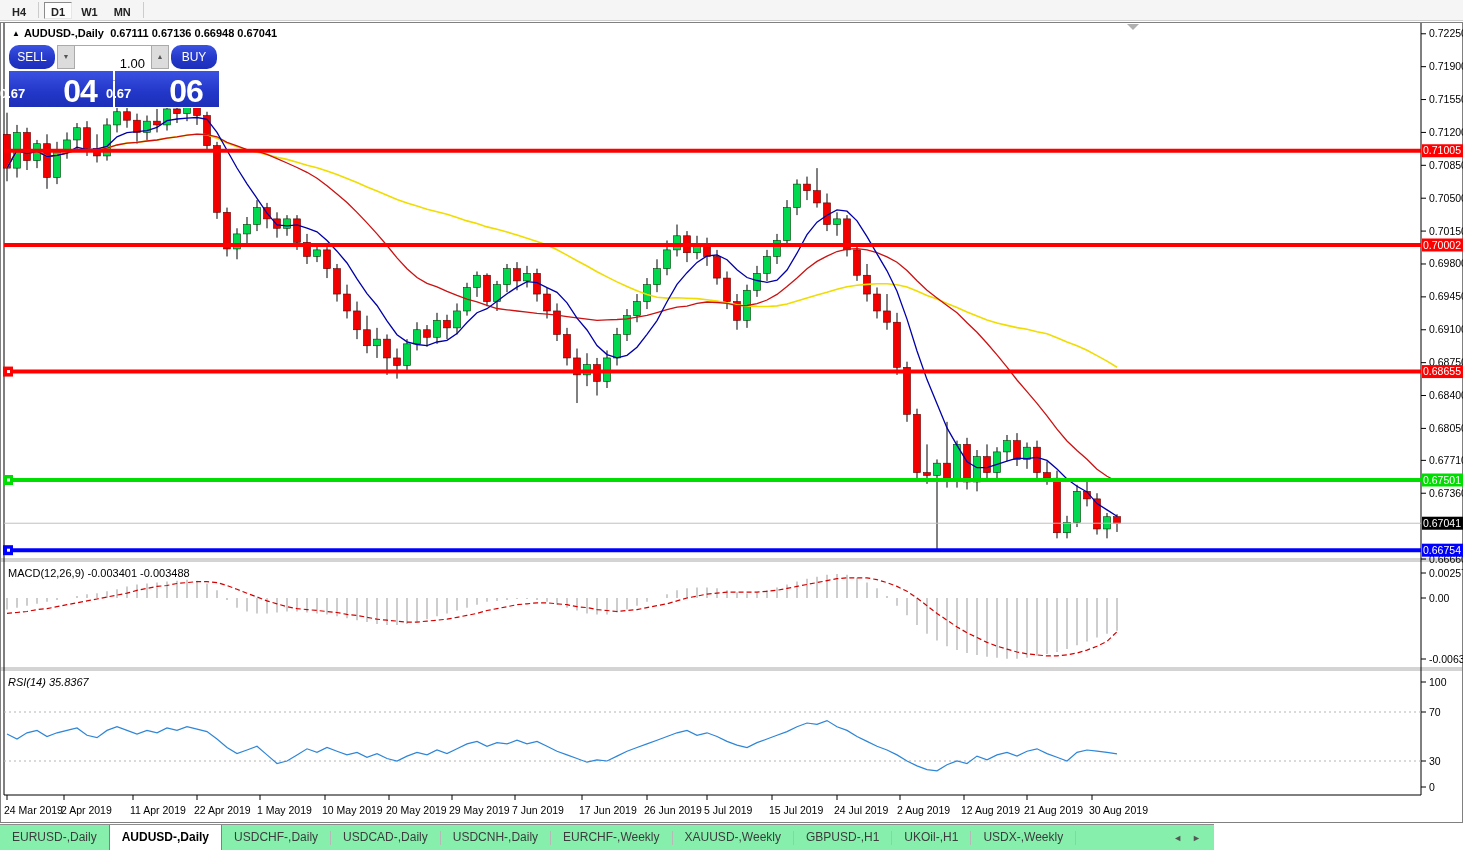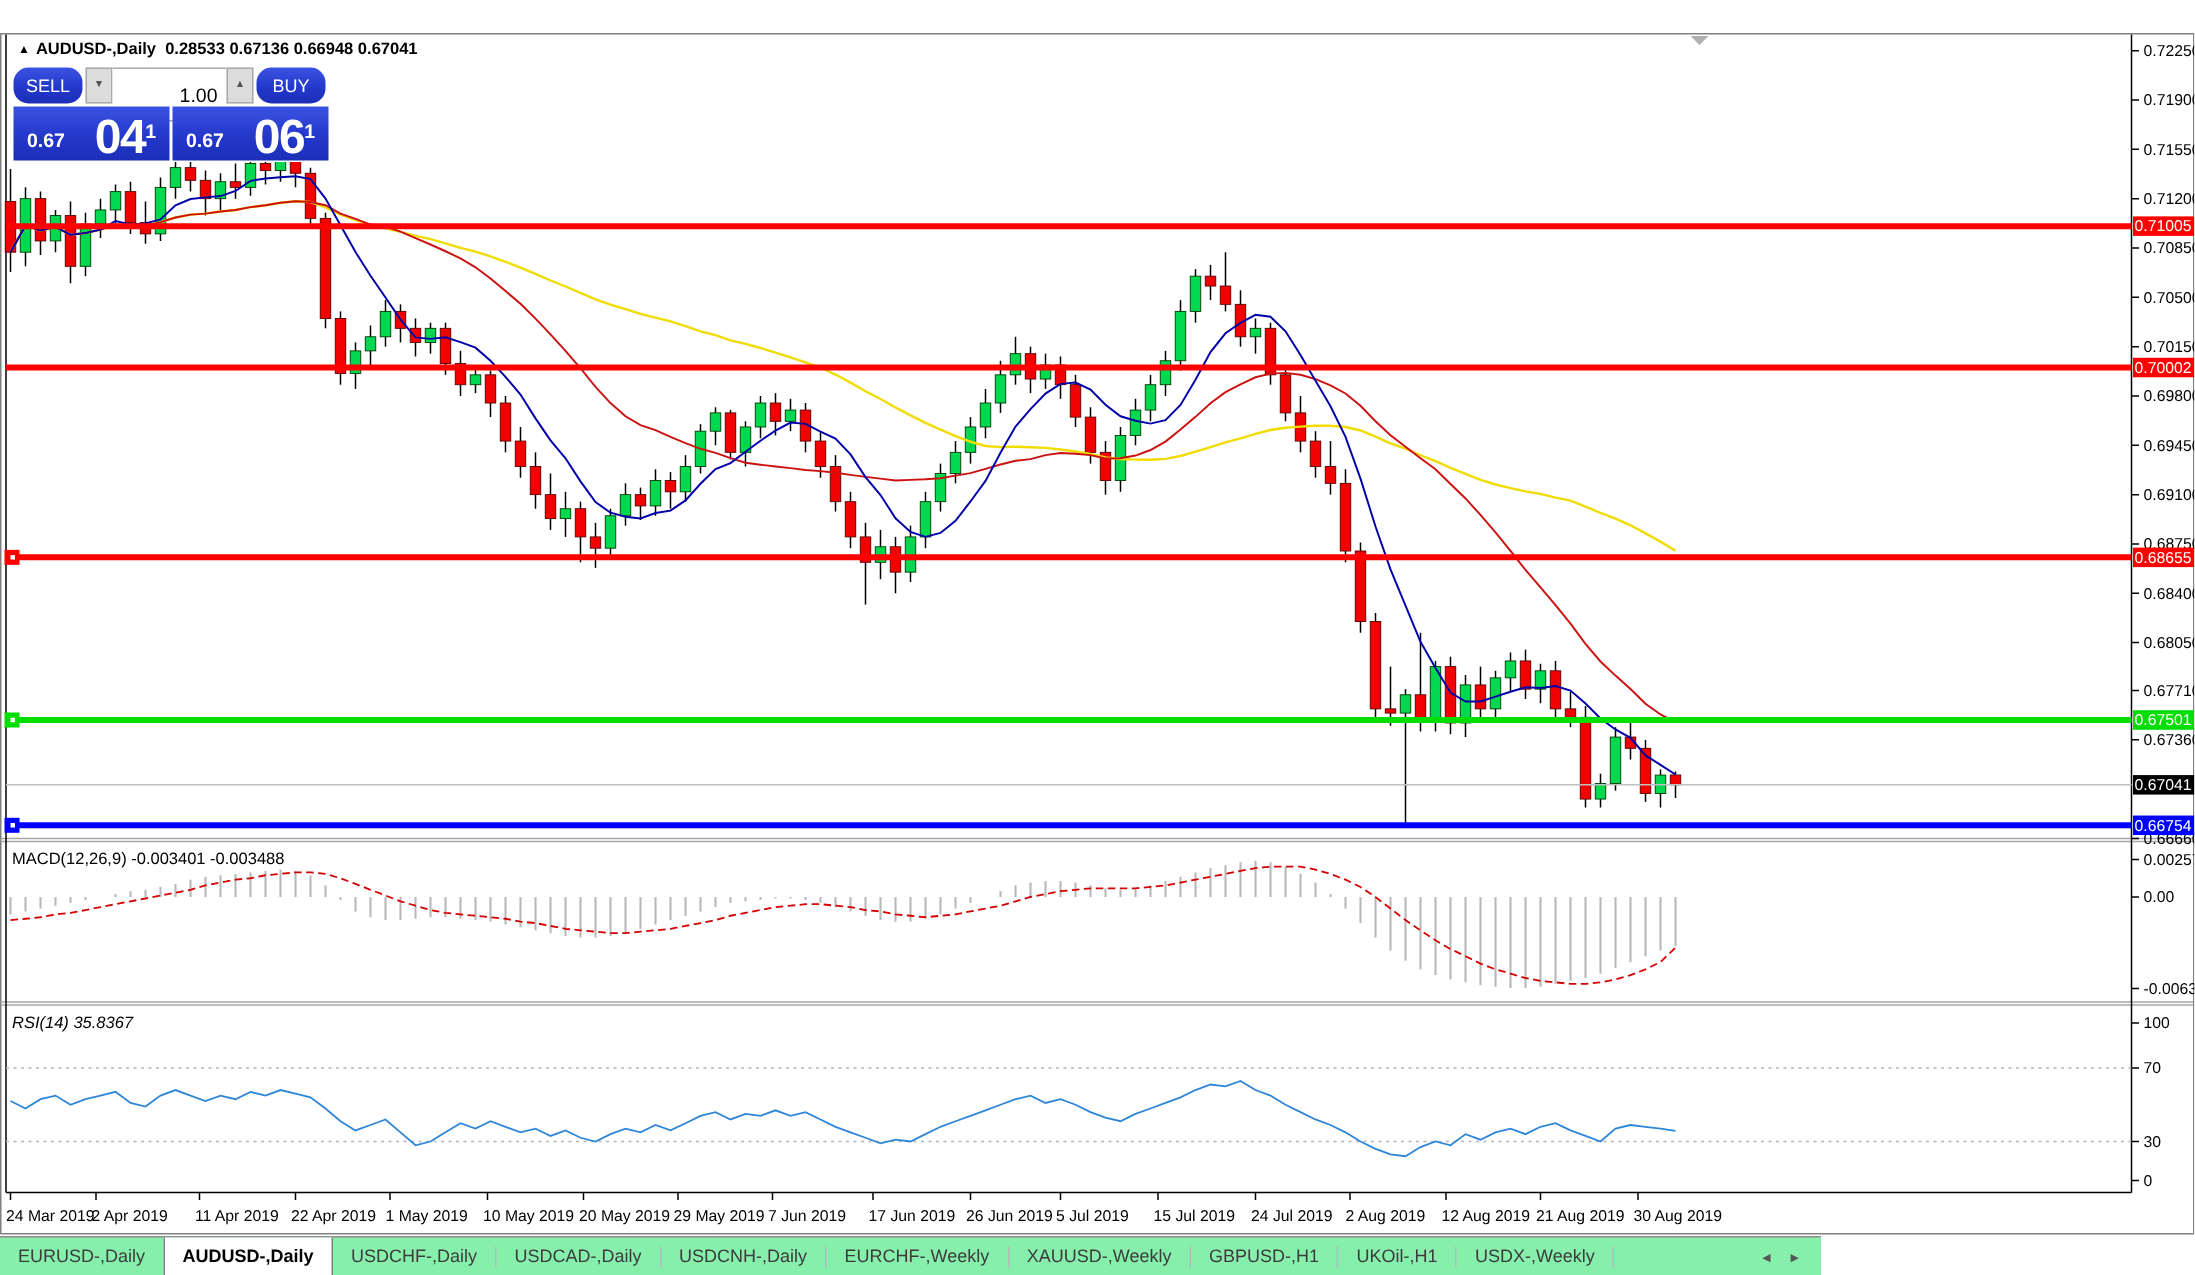"H4" div.toolbar { html: none -> <div> <button>H4</button> <div></div> <button>D1</button> <button>W1</button> <button>MN</button> <div></div> </div> }
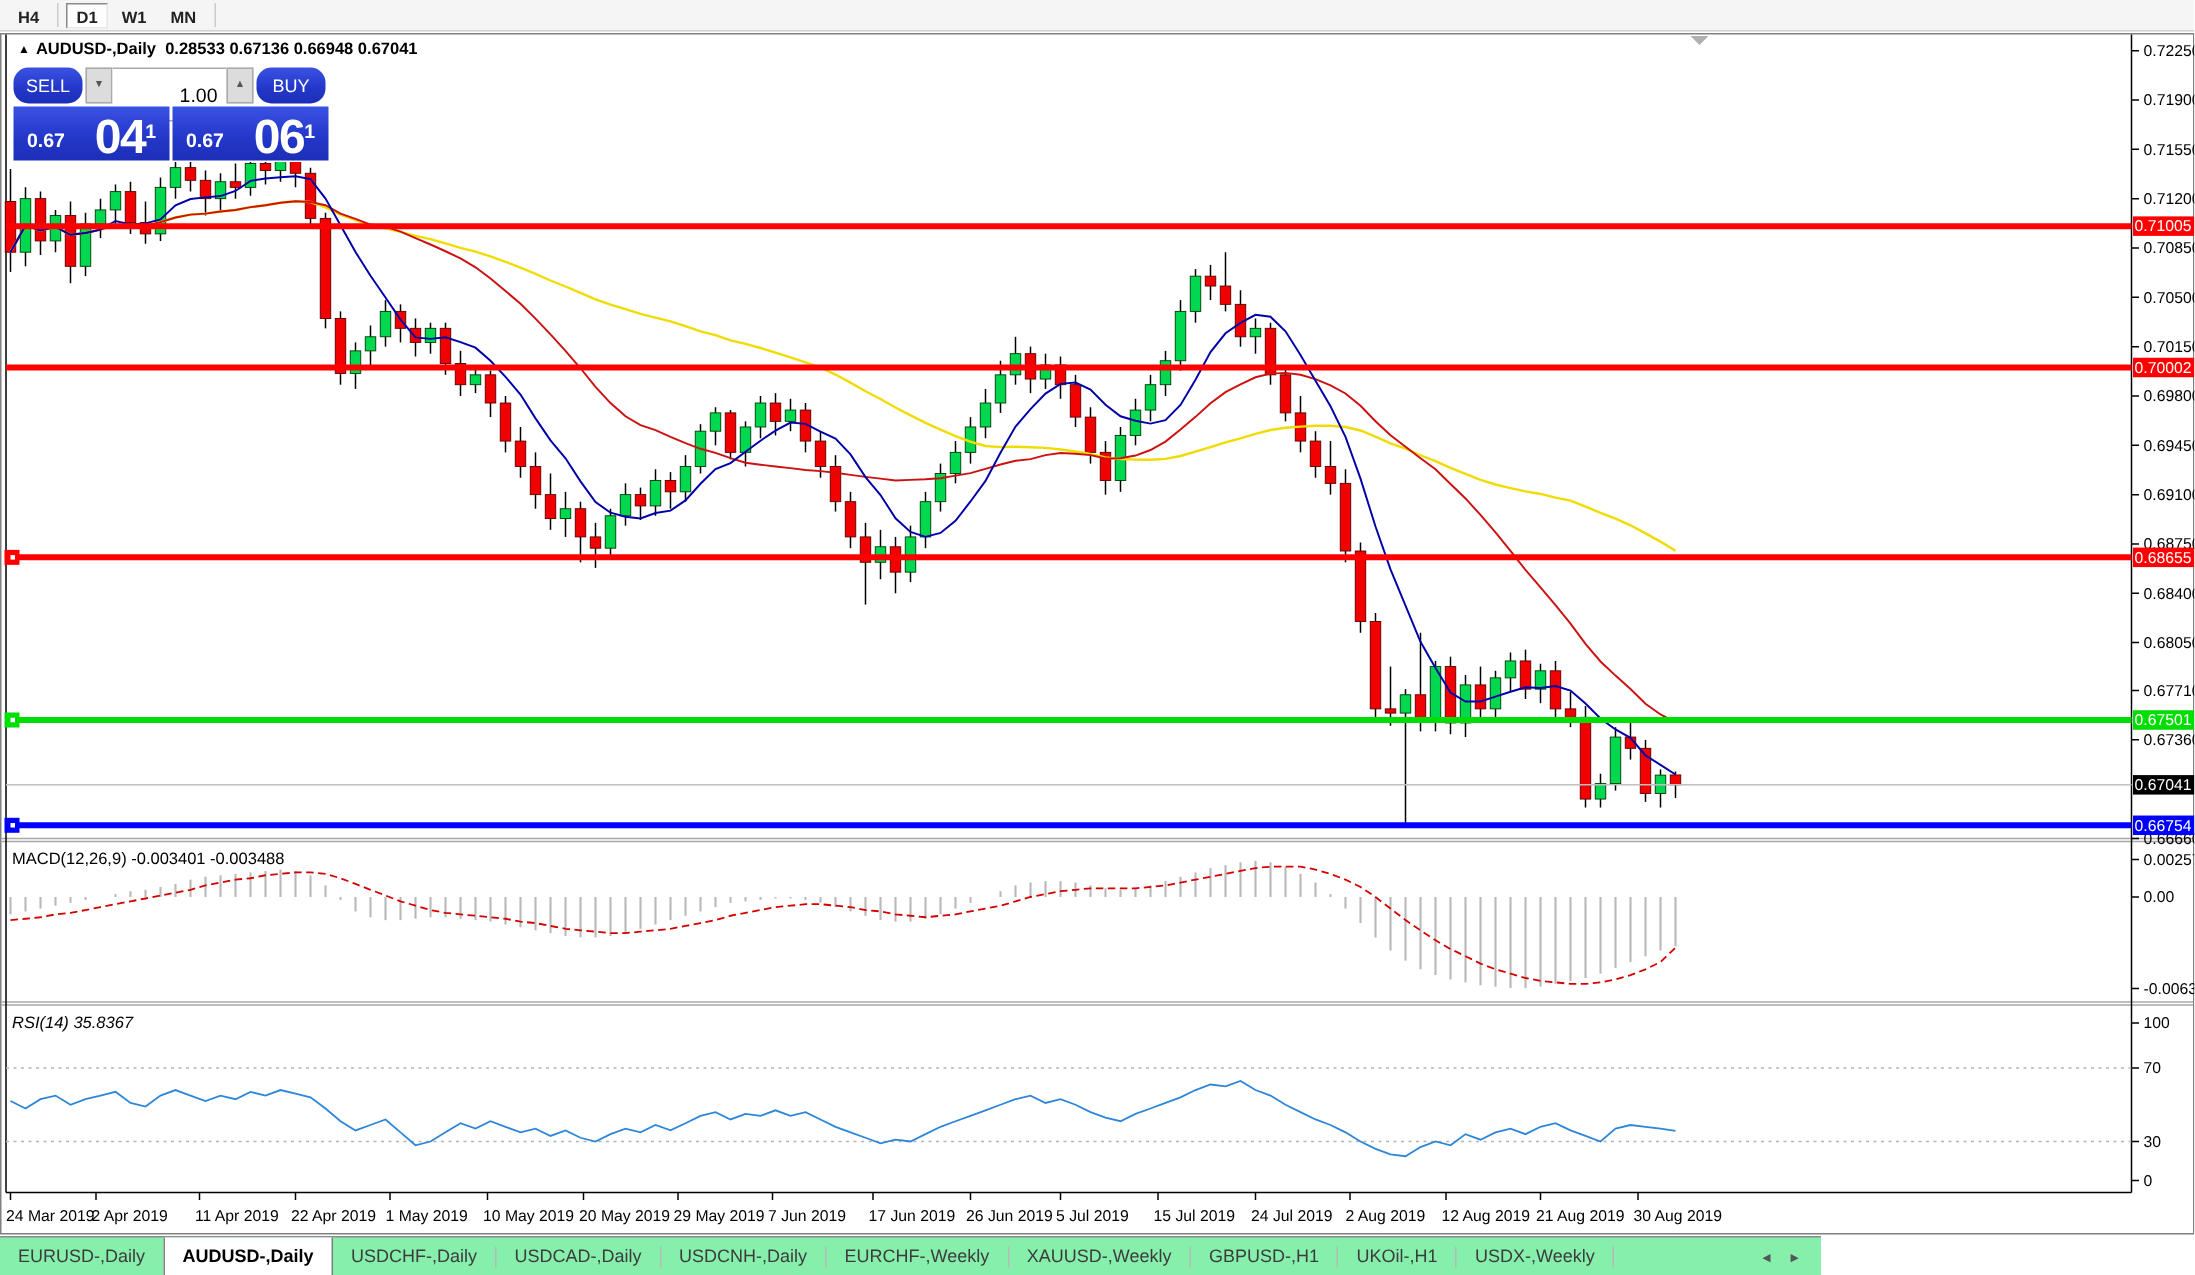"0.28533 0.67136 0.66948 0.67041" span { text: 0.28533 -> 0.67111 }
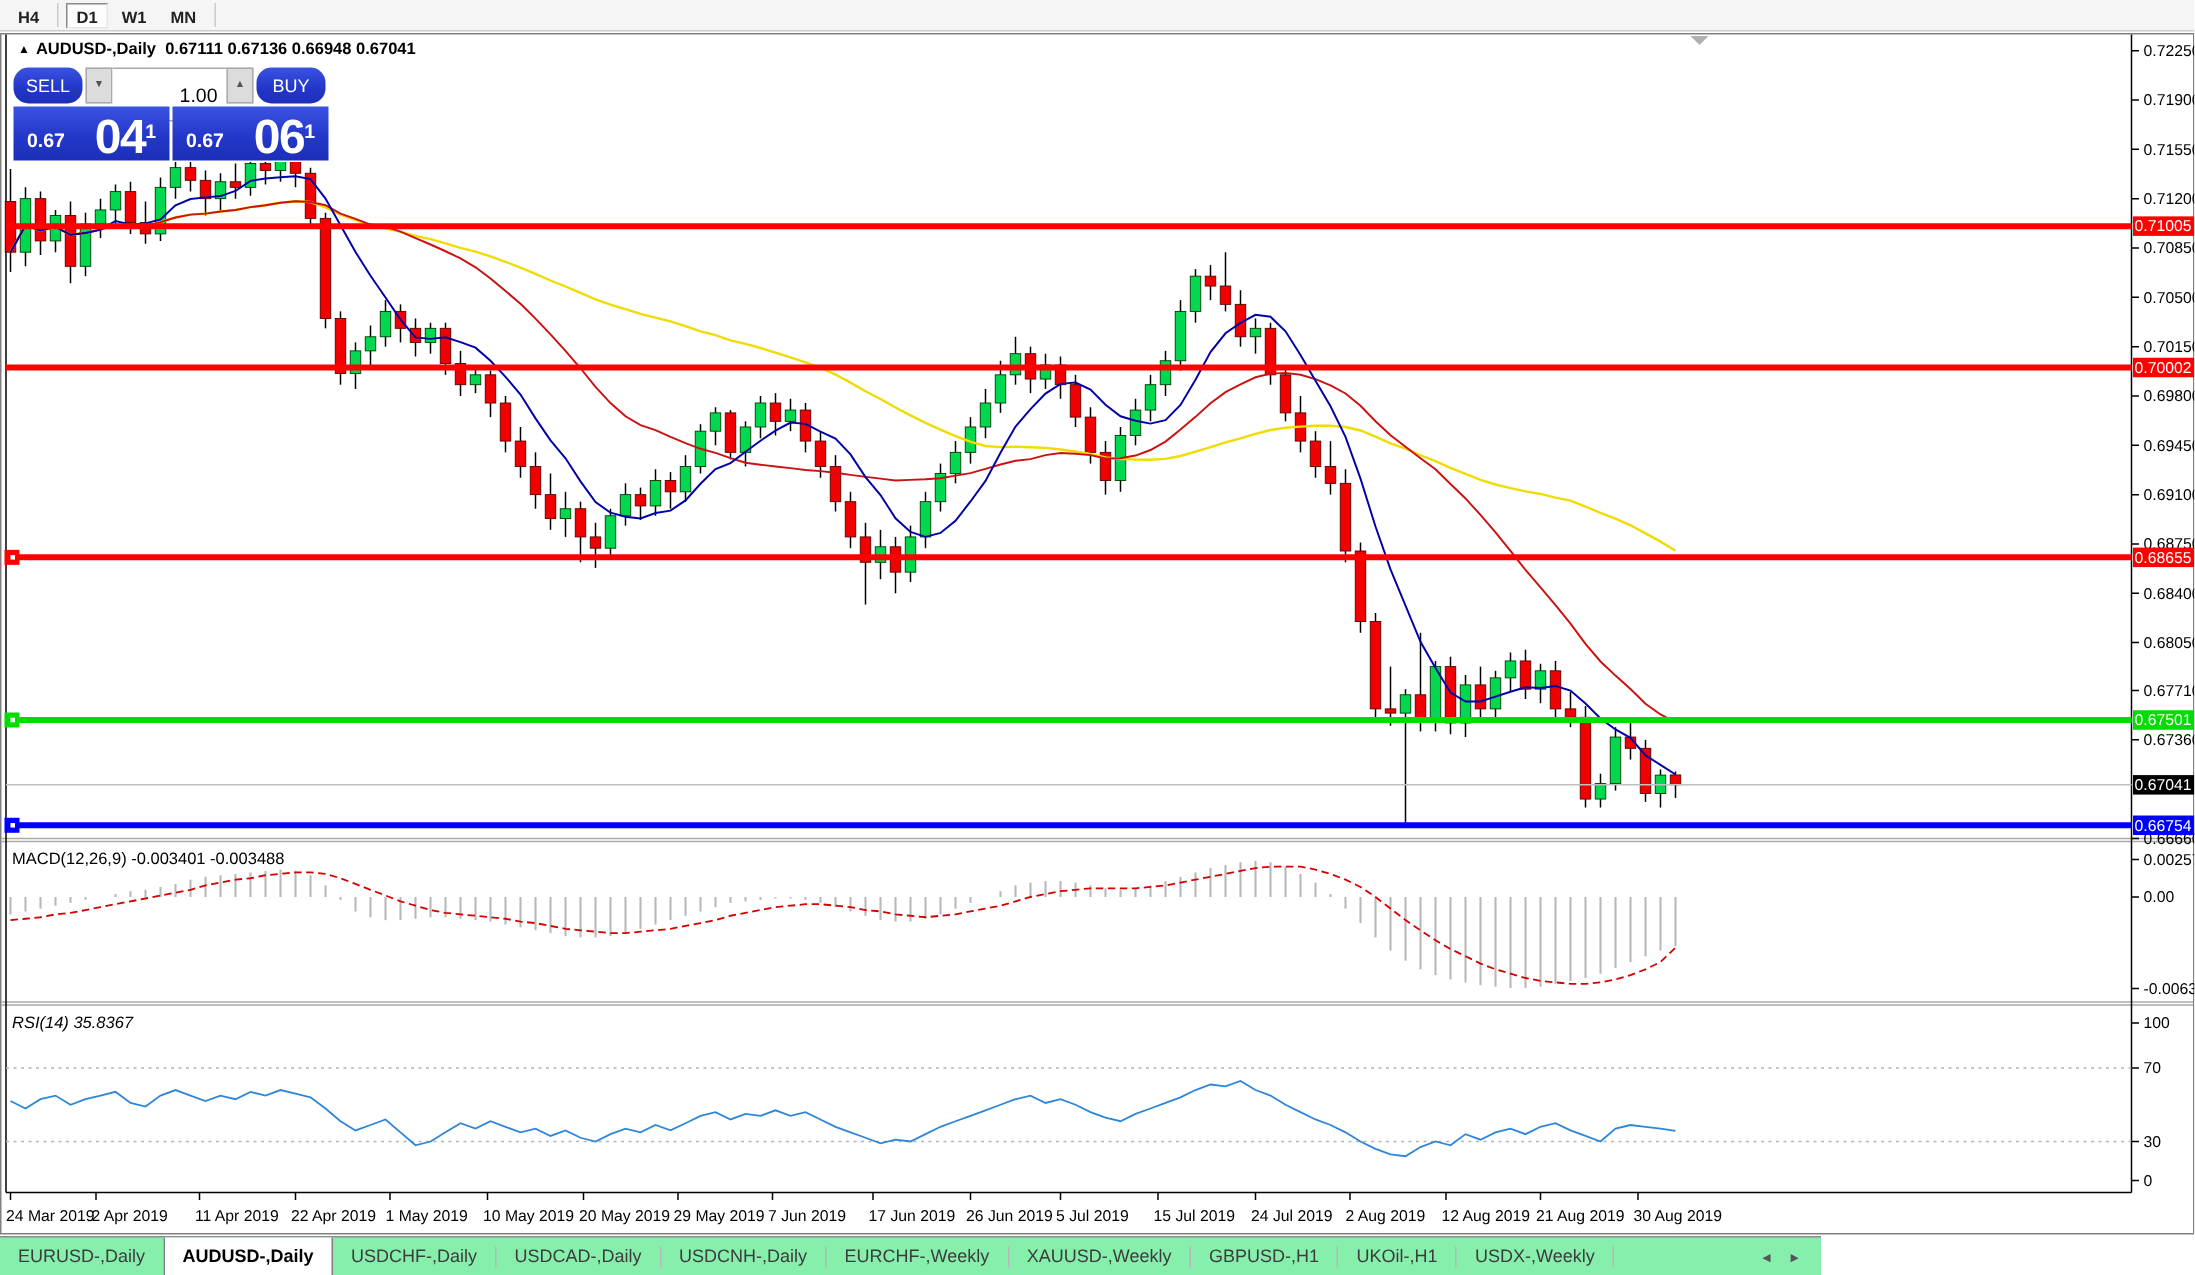"0.67" .tp-big { gap: none -> 18px }
